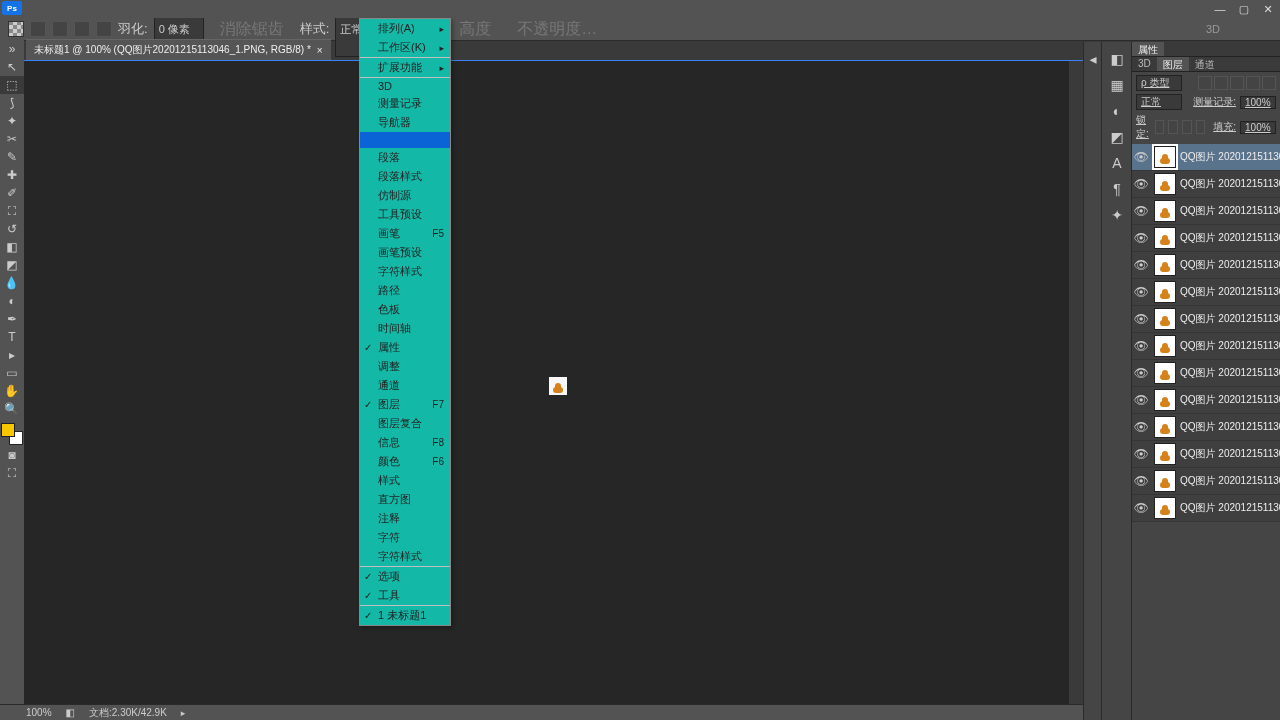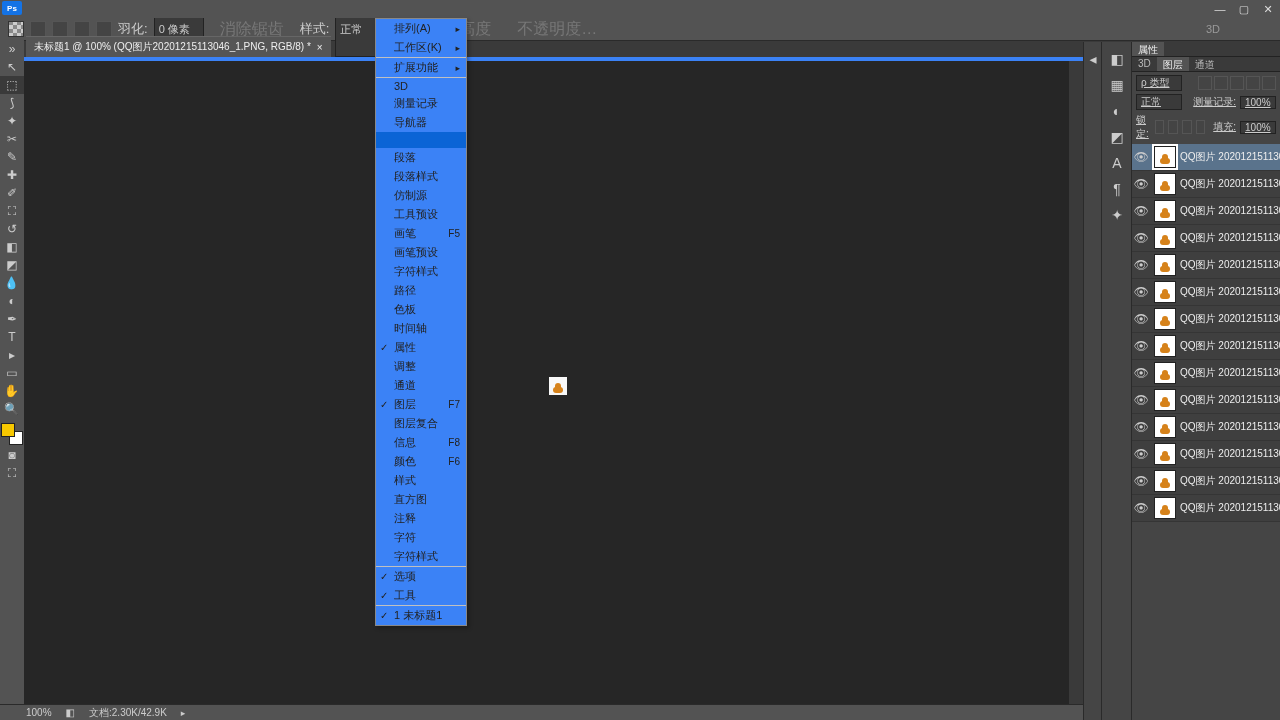"排列(A)" .dropdown { background: #3b82f6 -> #14b8a6; left: 375px -> 359px }
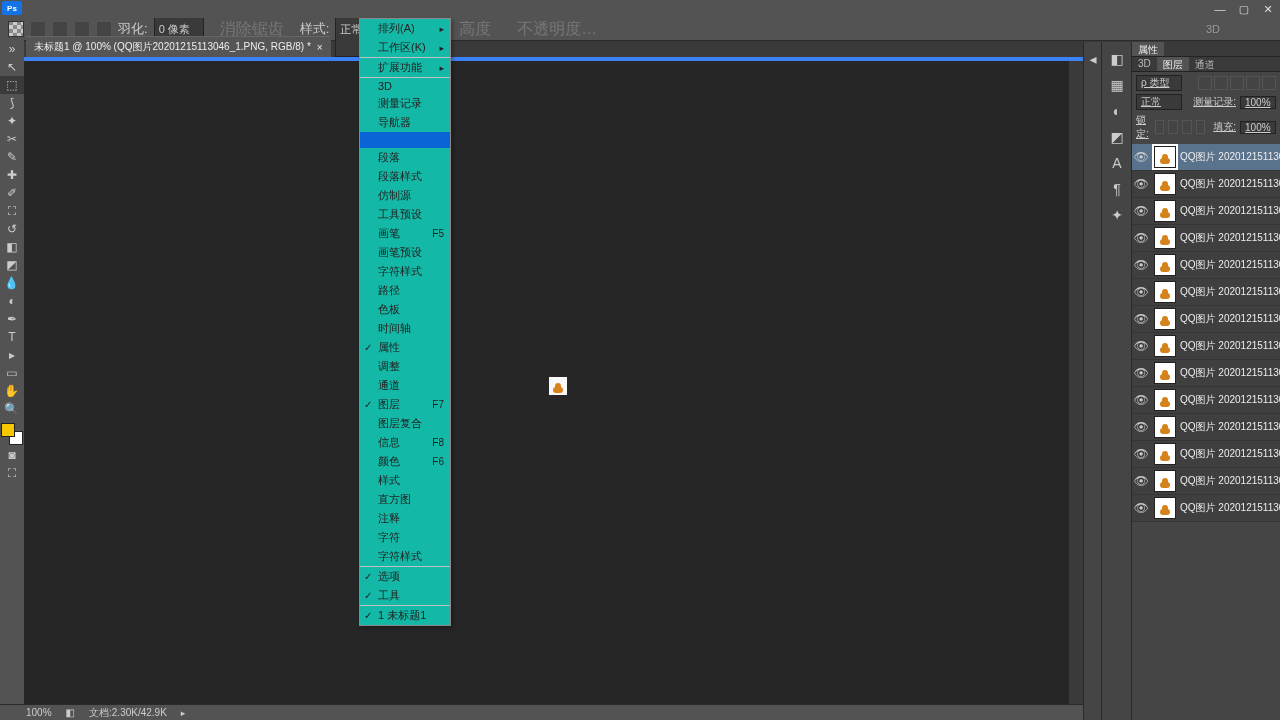"未标题1 @ 100% (QQ图片20201215113046_1.PNG," .doctabs { border-bottom: 4px solid #3b82f6 -> 1px solid #3b82f6 }
